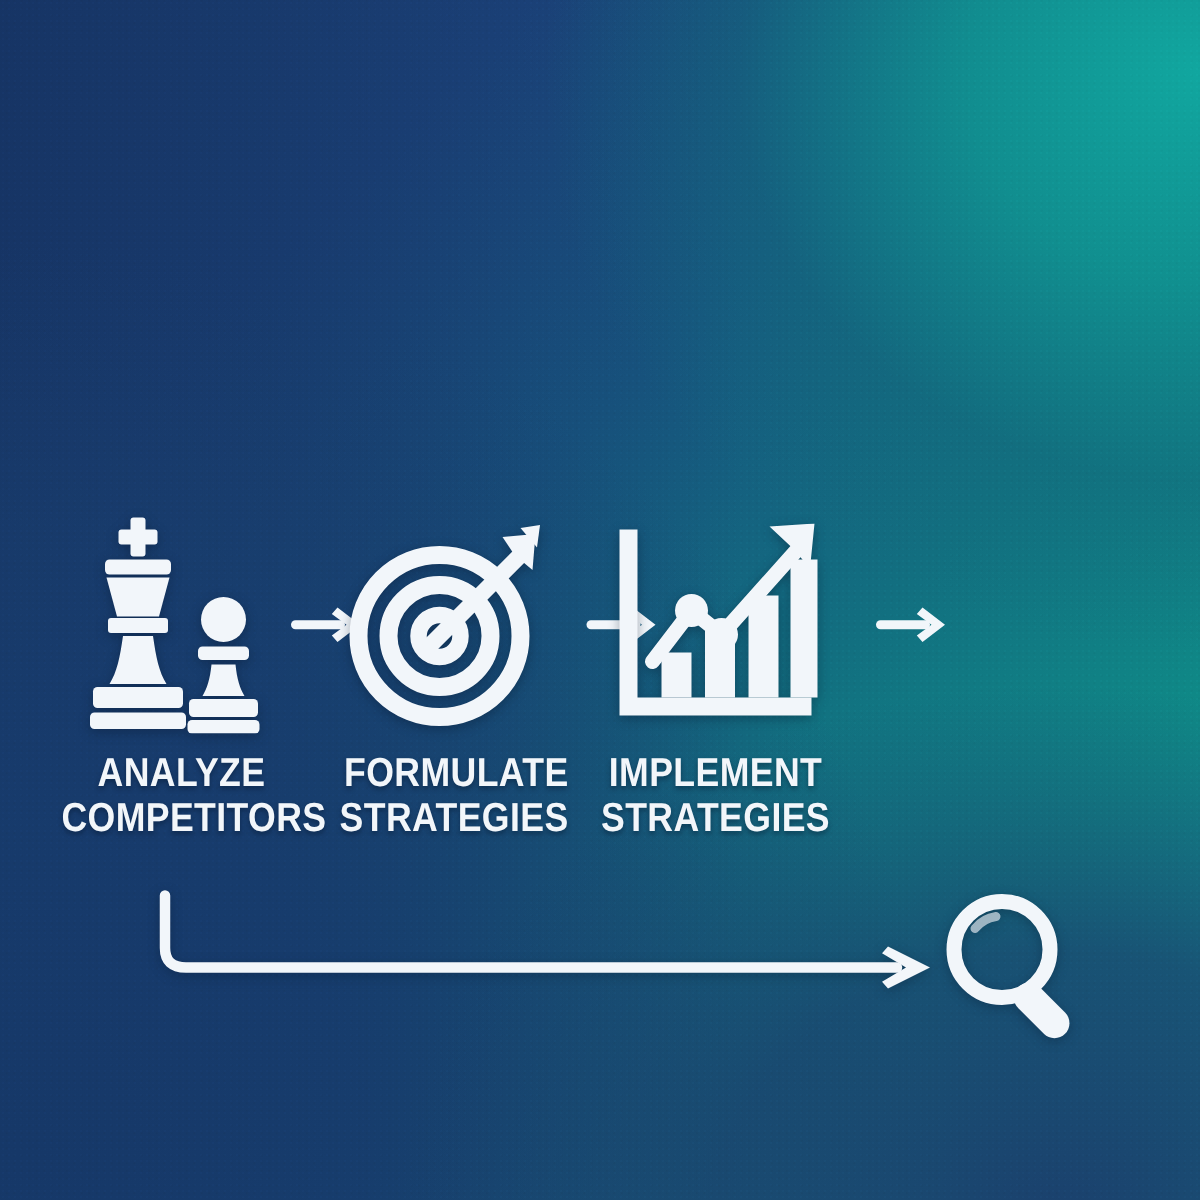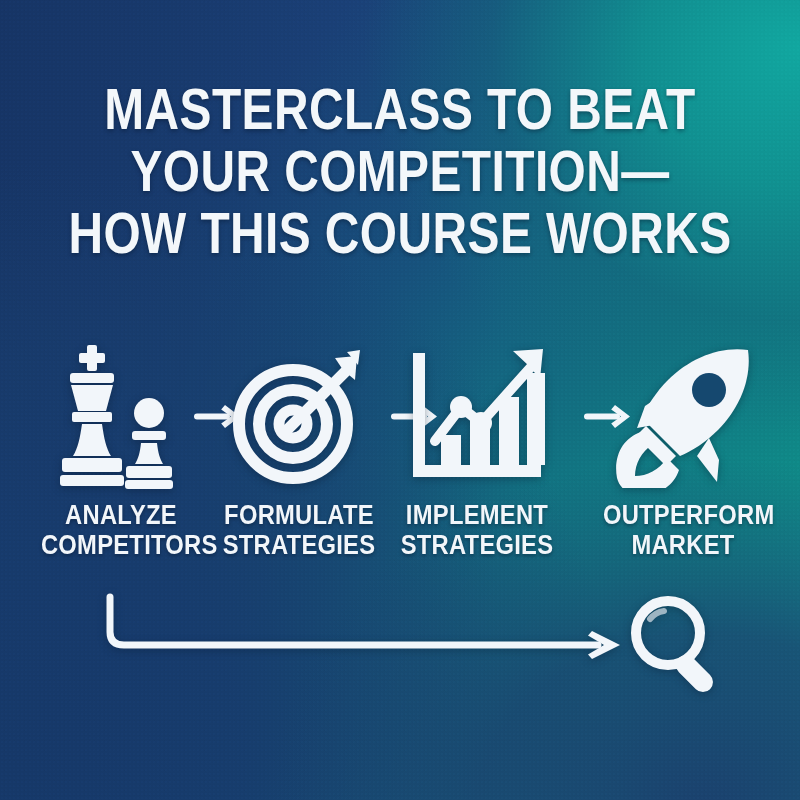"MASTERCLASS TO BEAT" div.title-block { html: <div> <span>MASTERCLASS TO BEAT</span> <span>YOUR COMPETITION—</span> <span>HOW THIS COURSE WORKS</span> </div> -> none }
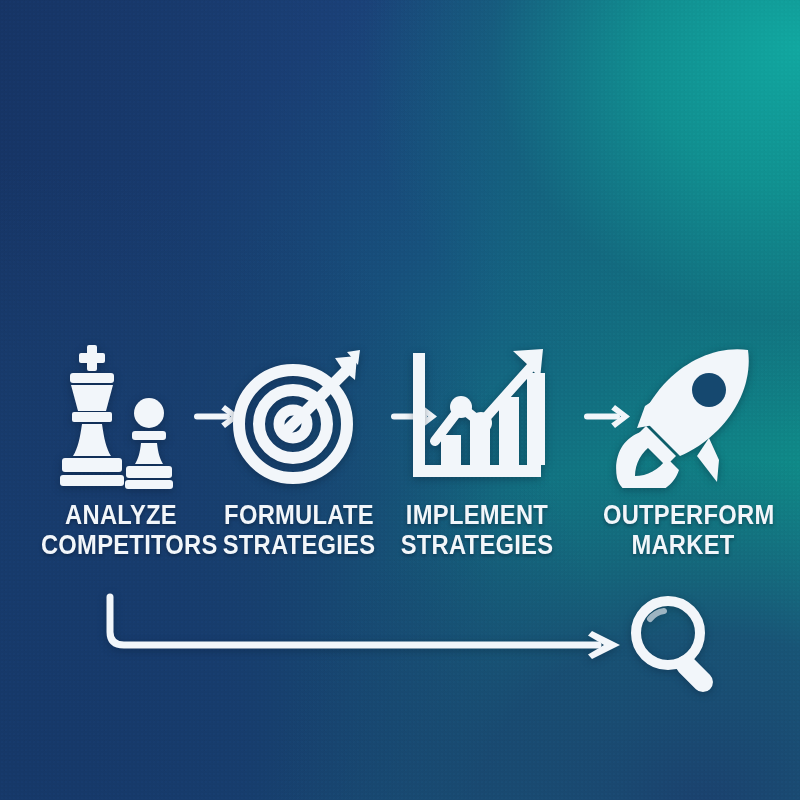"FORMULATE" div.step { text-align: none -> right }
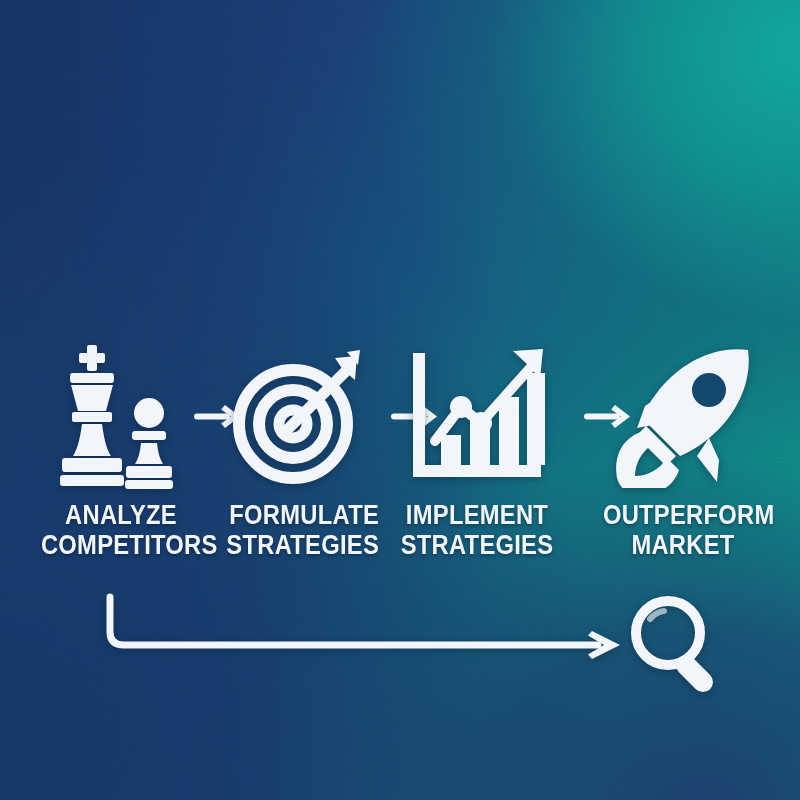"OUTPERFORM" div.step { html: <div> <div> <svg> <path></path> <circle></circle> <circle></circle> <path></path> <path></path> <path></path> <path></path> </svg> </div> <div> <span>OUTPERFORM</span> <span>MARKET</span> </div> </div> -> none }
